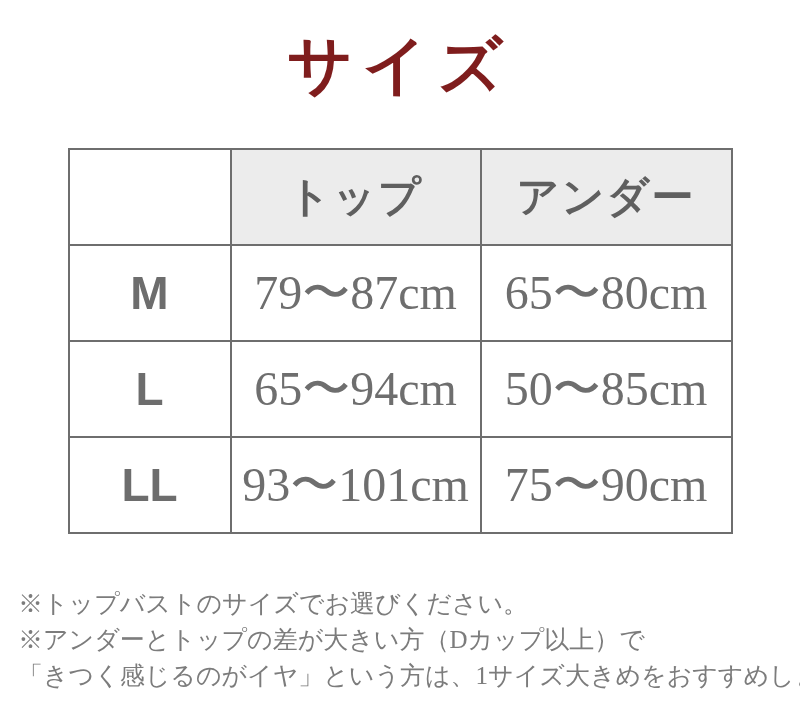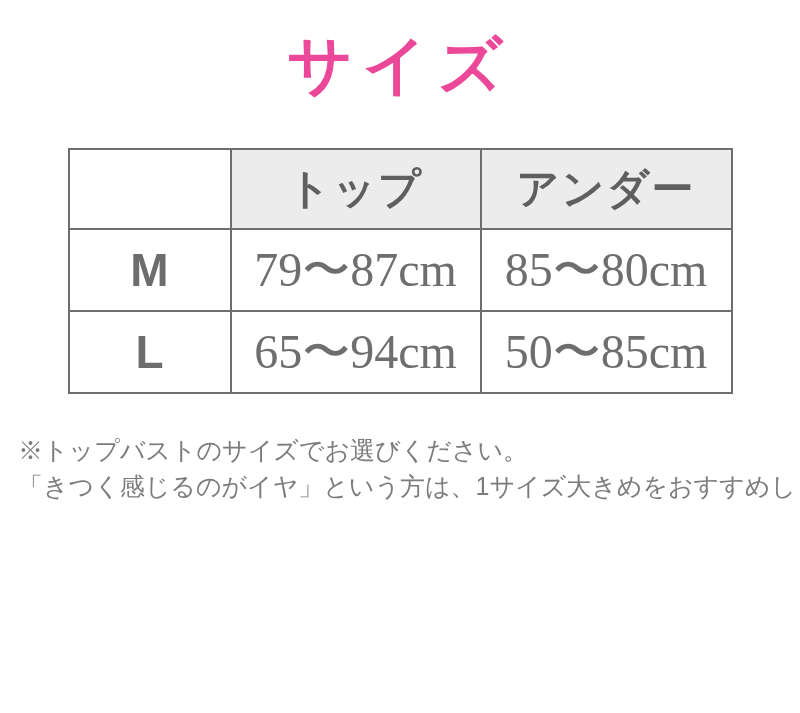"サイズ" .page-title { color: #ec4899 -> #7f1d1d }
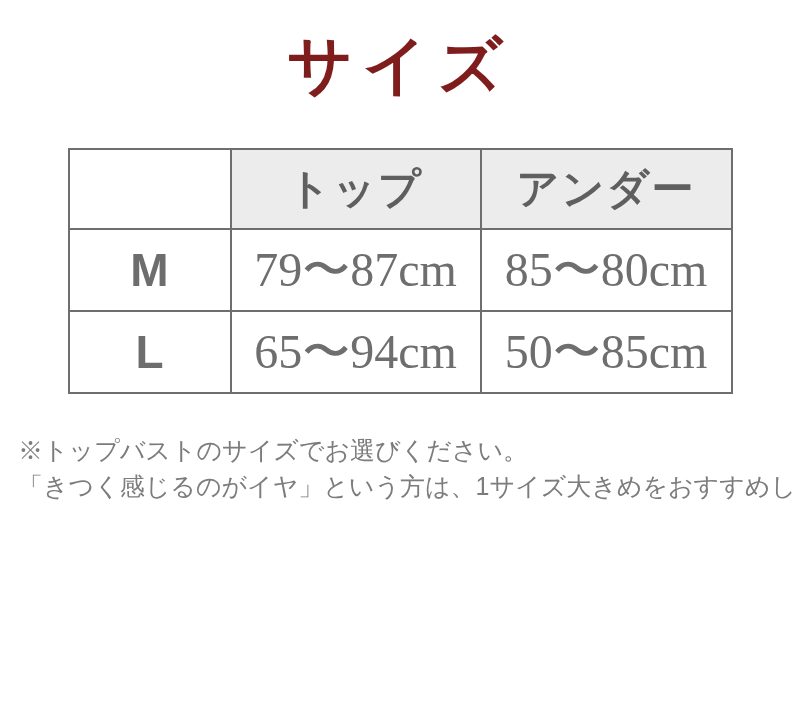"トップ" .size-table th, .size-table td { height: 80px -> 96px }
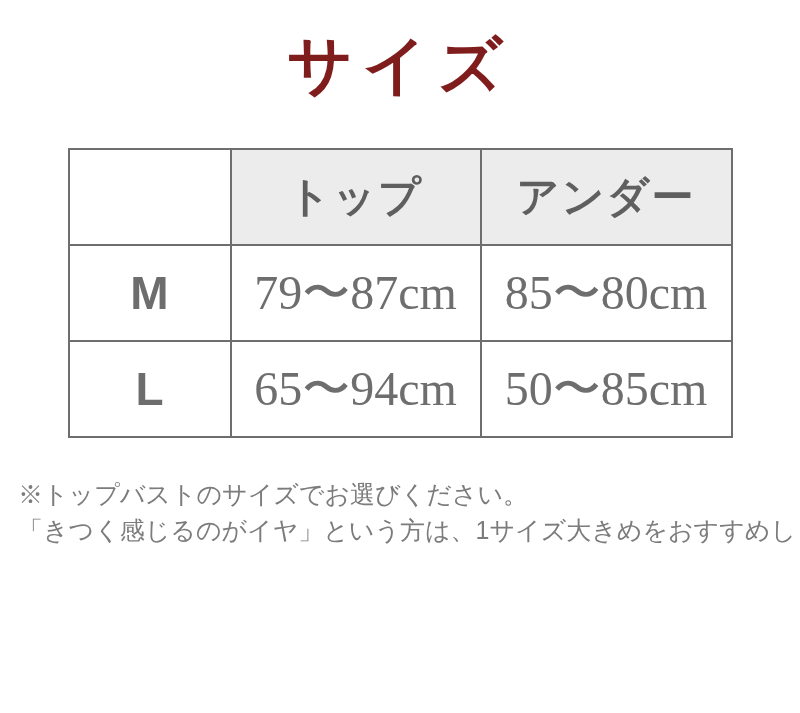"85〜80cm" td.range-value { text: 85 -> 65 }
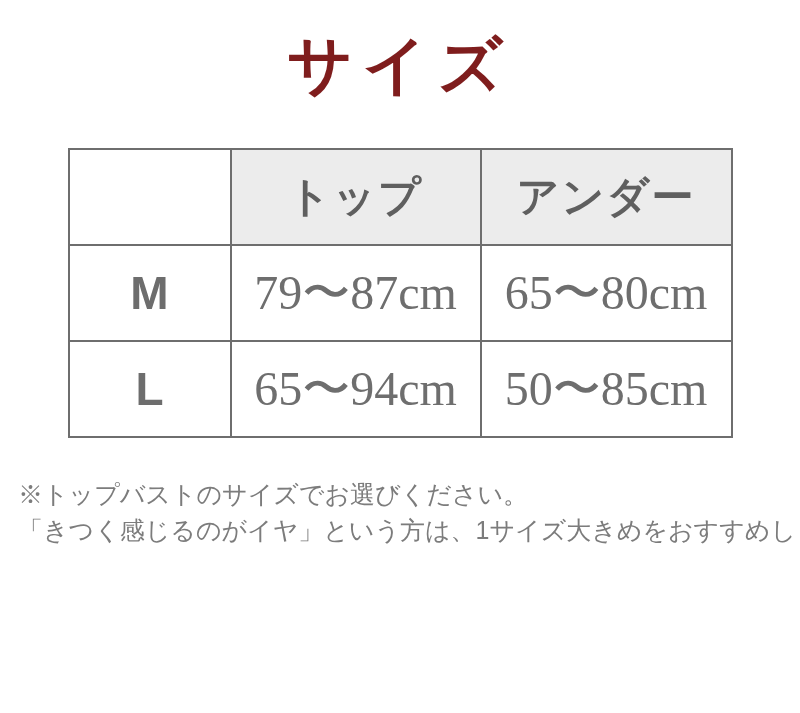"LL" tr { html: none -> <tr> <td>LL</td> <td>93〜101cm</td> <td>75〜90cm</td> </tr> }
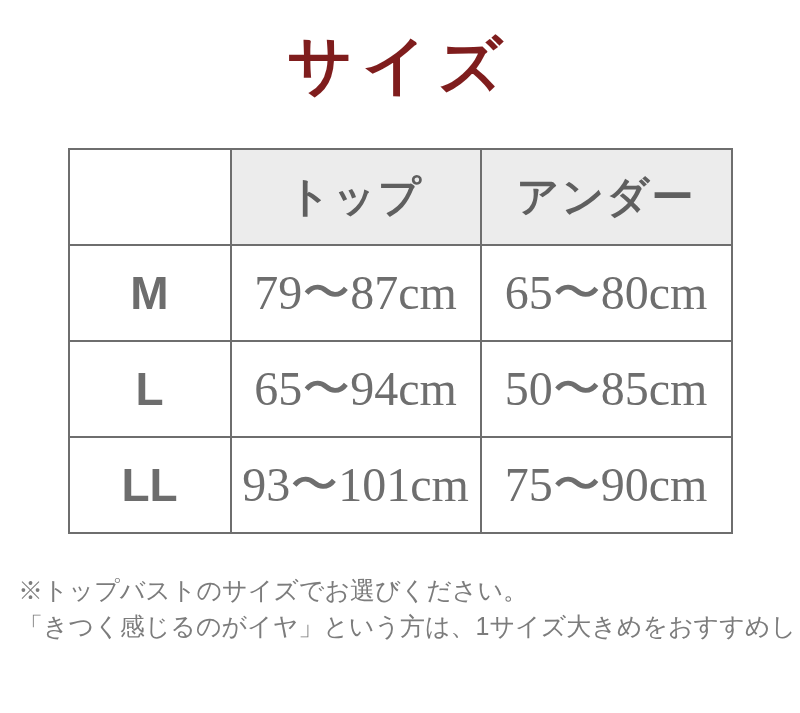"※トップバストのサイズでお選びください。" .notes { font-family: Liberation Sans, sans-serif -> Liberation Serif, serif; margin: 38px 0 0 18px -> 52px 0 0 18px }
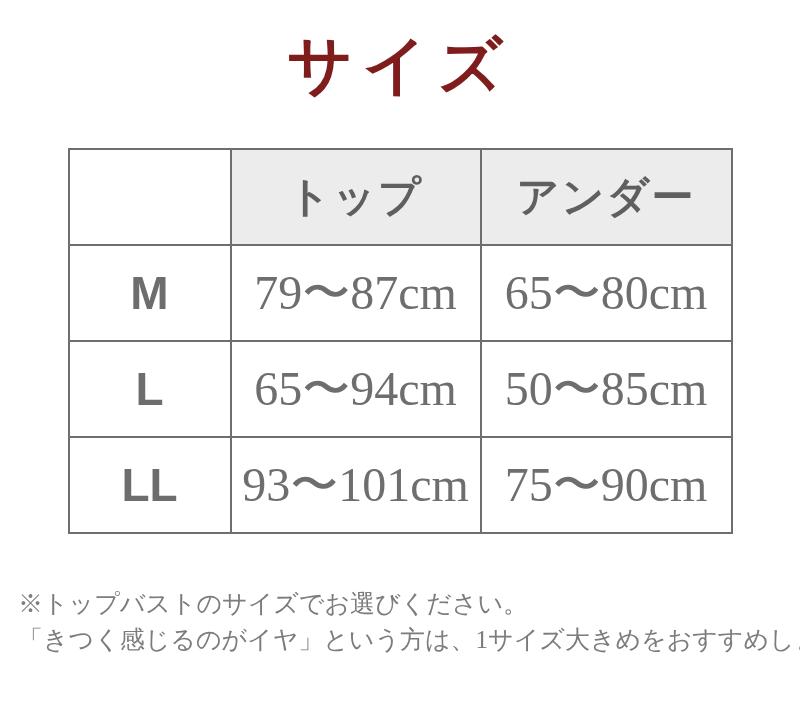"※アンダーとトップの差が大きい方（Dカップ以上）で" div.note-line { html: none -> <div>※アンダーとトップの差が大きい方（Dカップ以上）で</div> }
